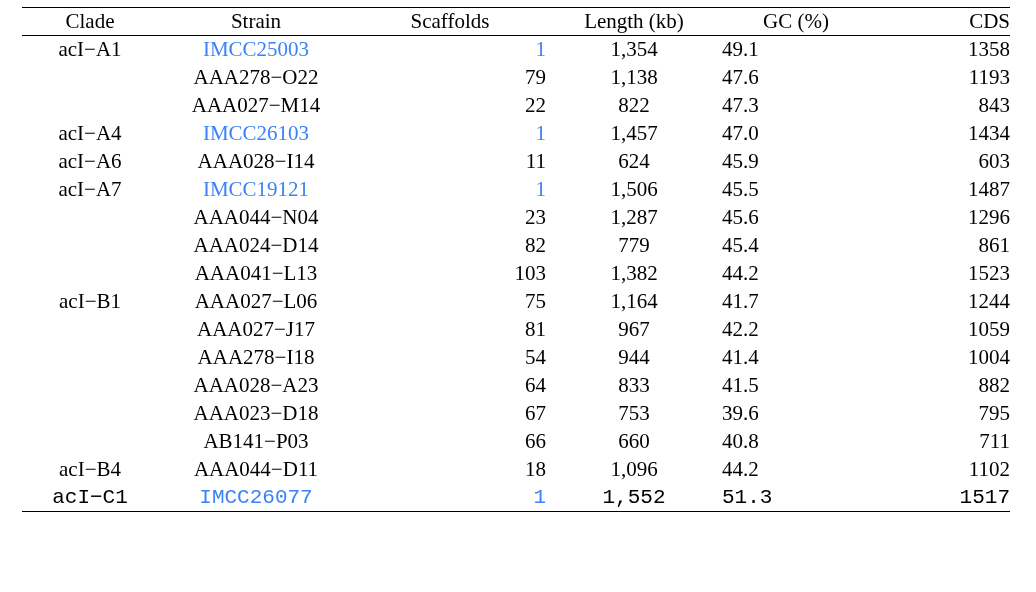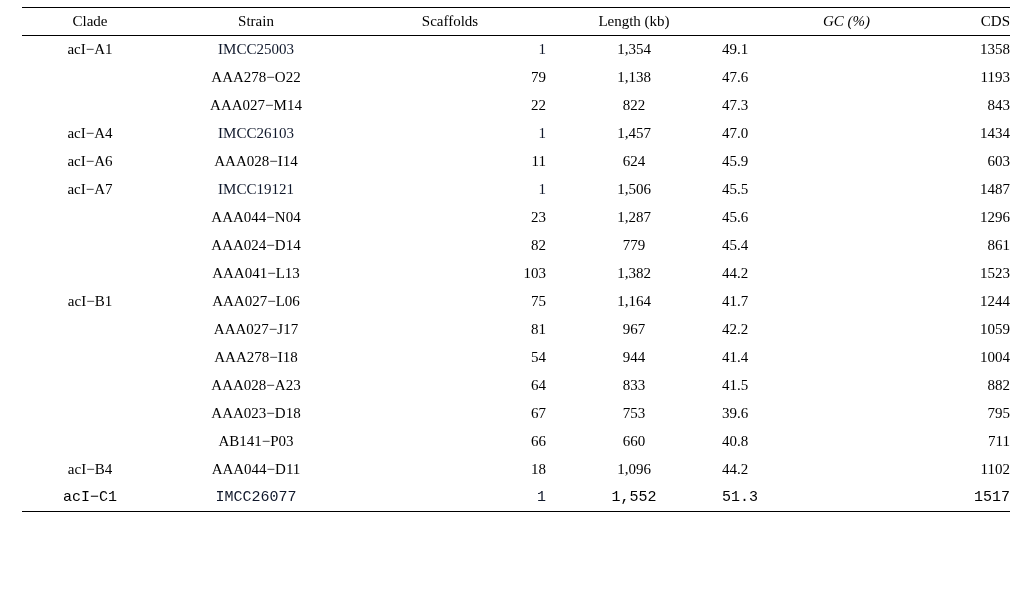"Clade" table.genome-table { font-size: 15px -> 21px }
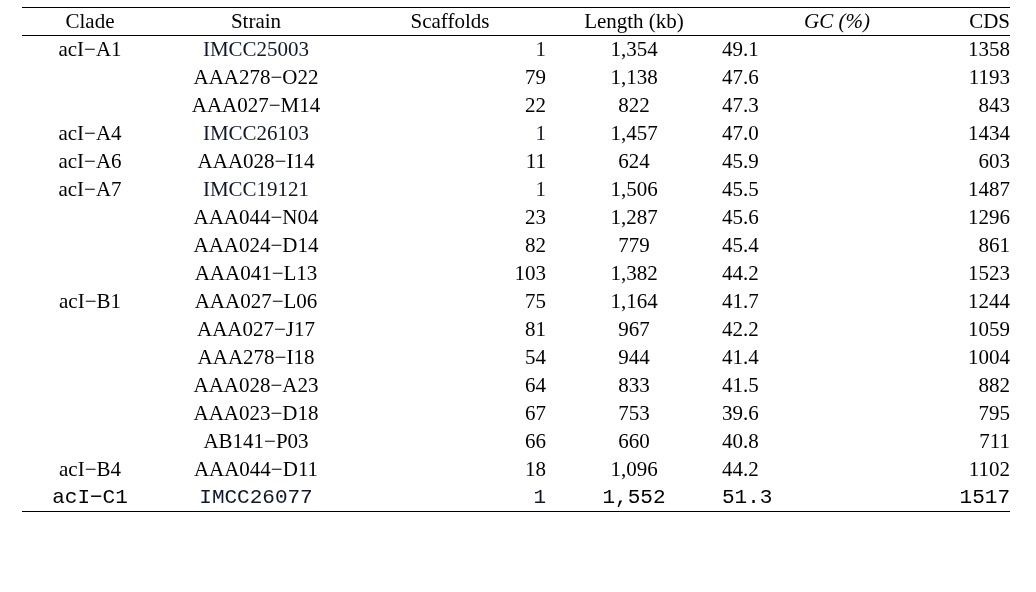"GC (%)" th.col-gc { font-style: italic -> none; text-align: right -> center }
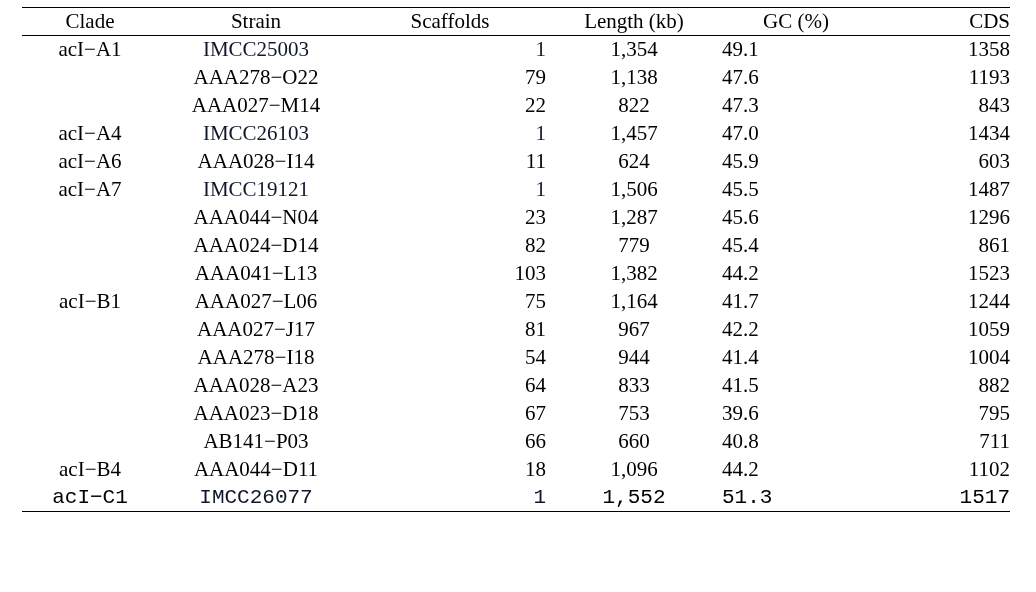"IMCC25003" .highlight { color: #0f172a -> #3b82f6 }
